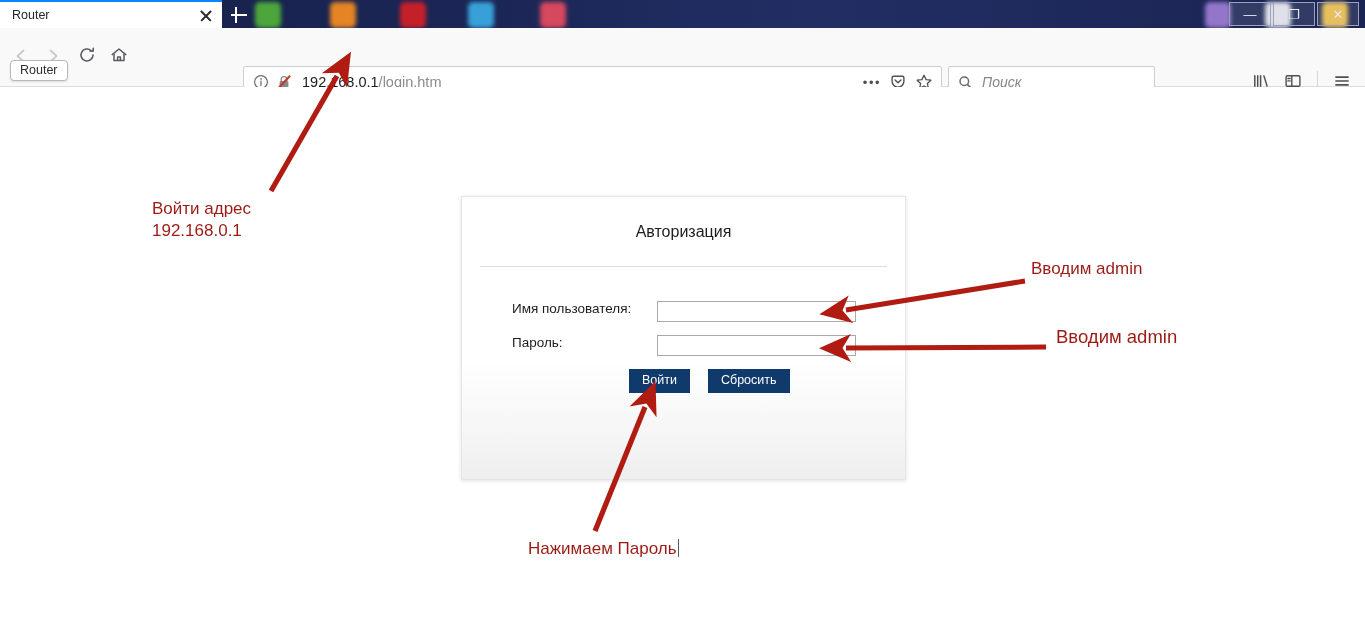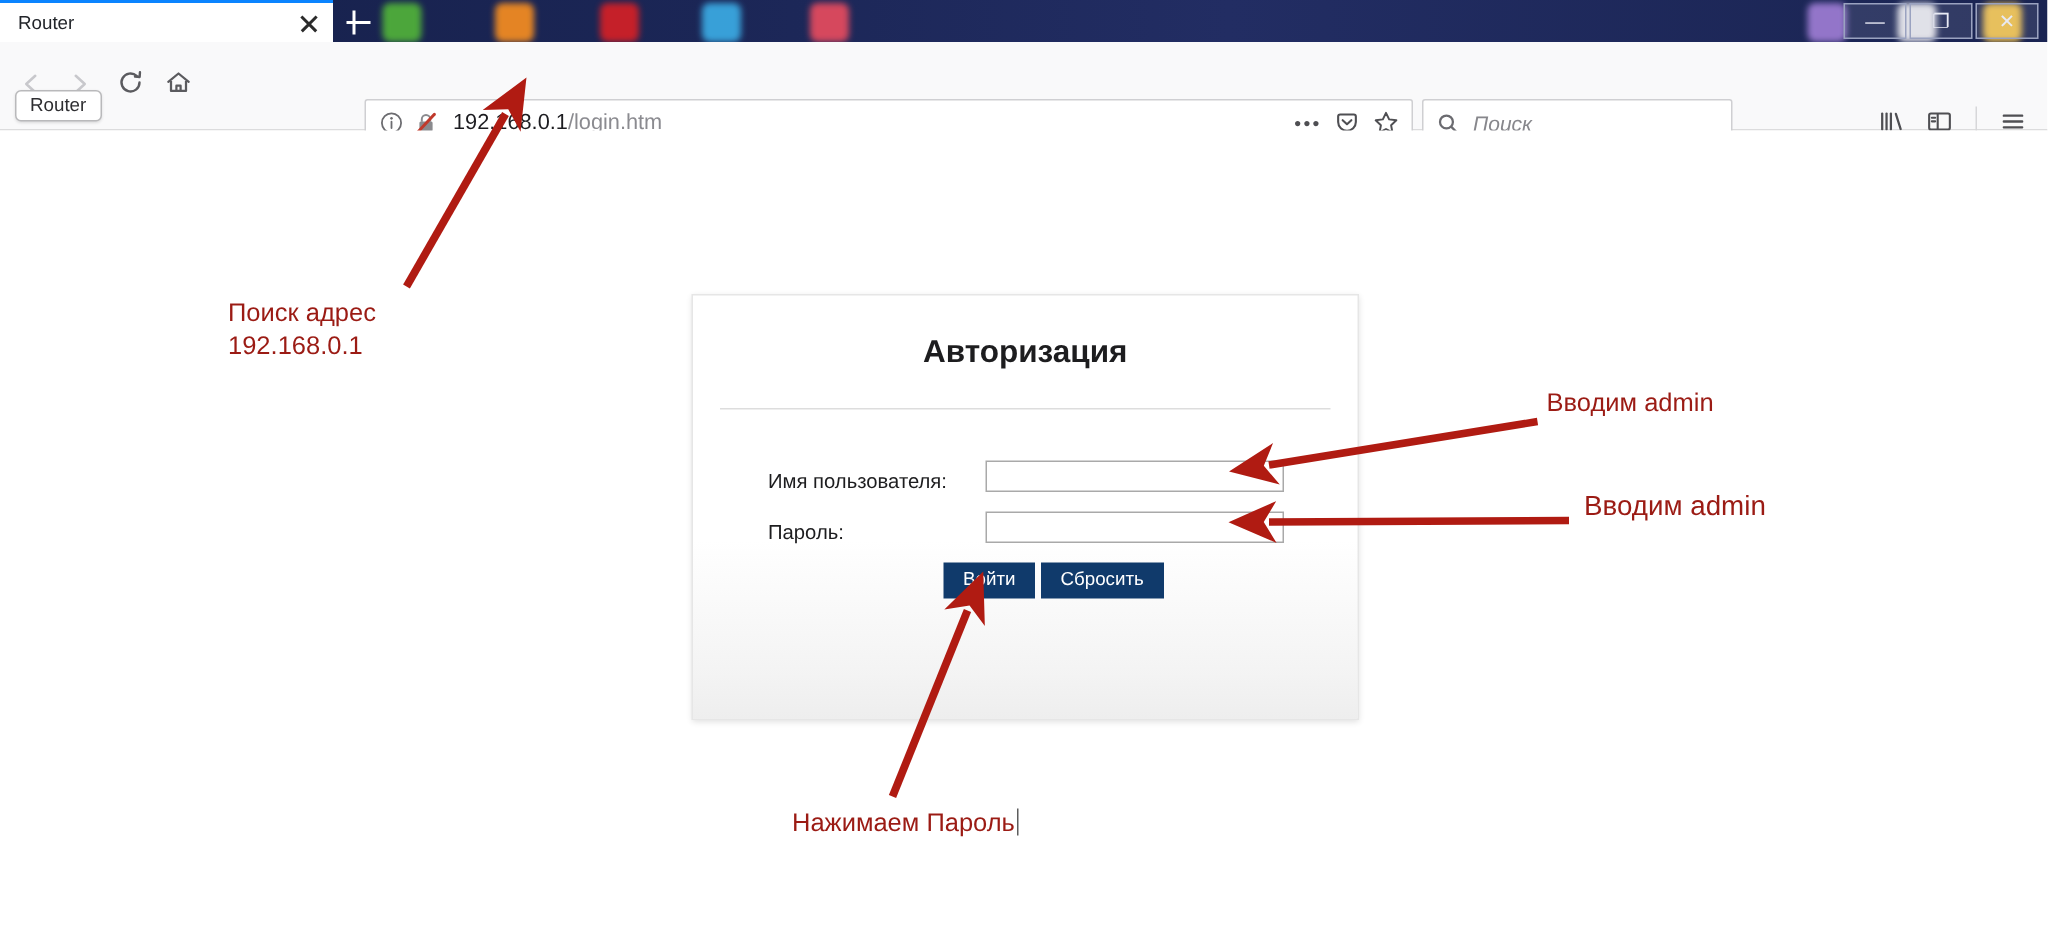"Поиск адрес" div { text: Поиск -> Войти }
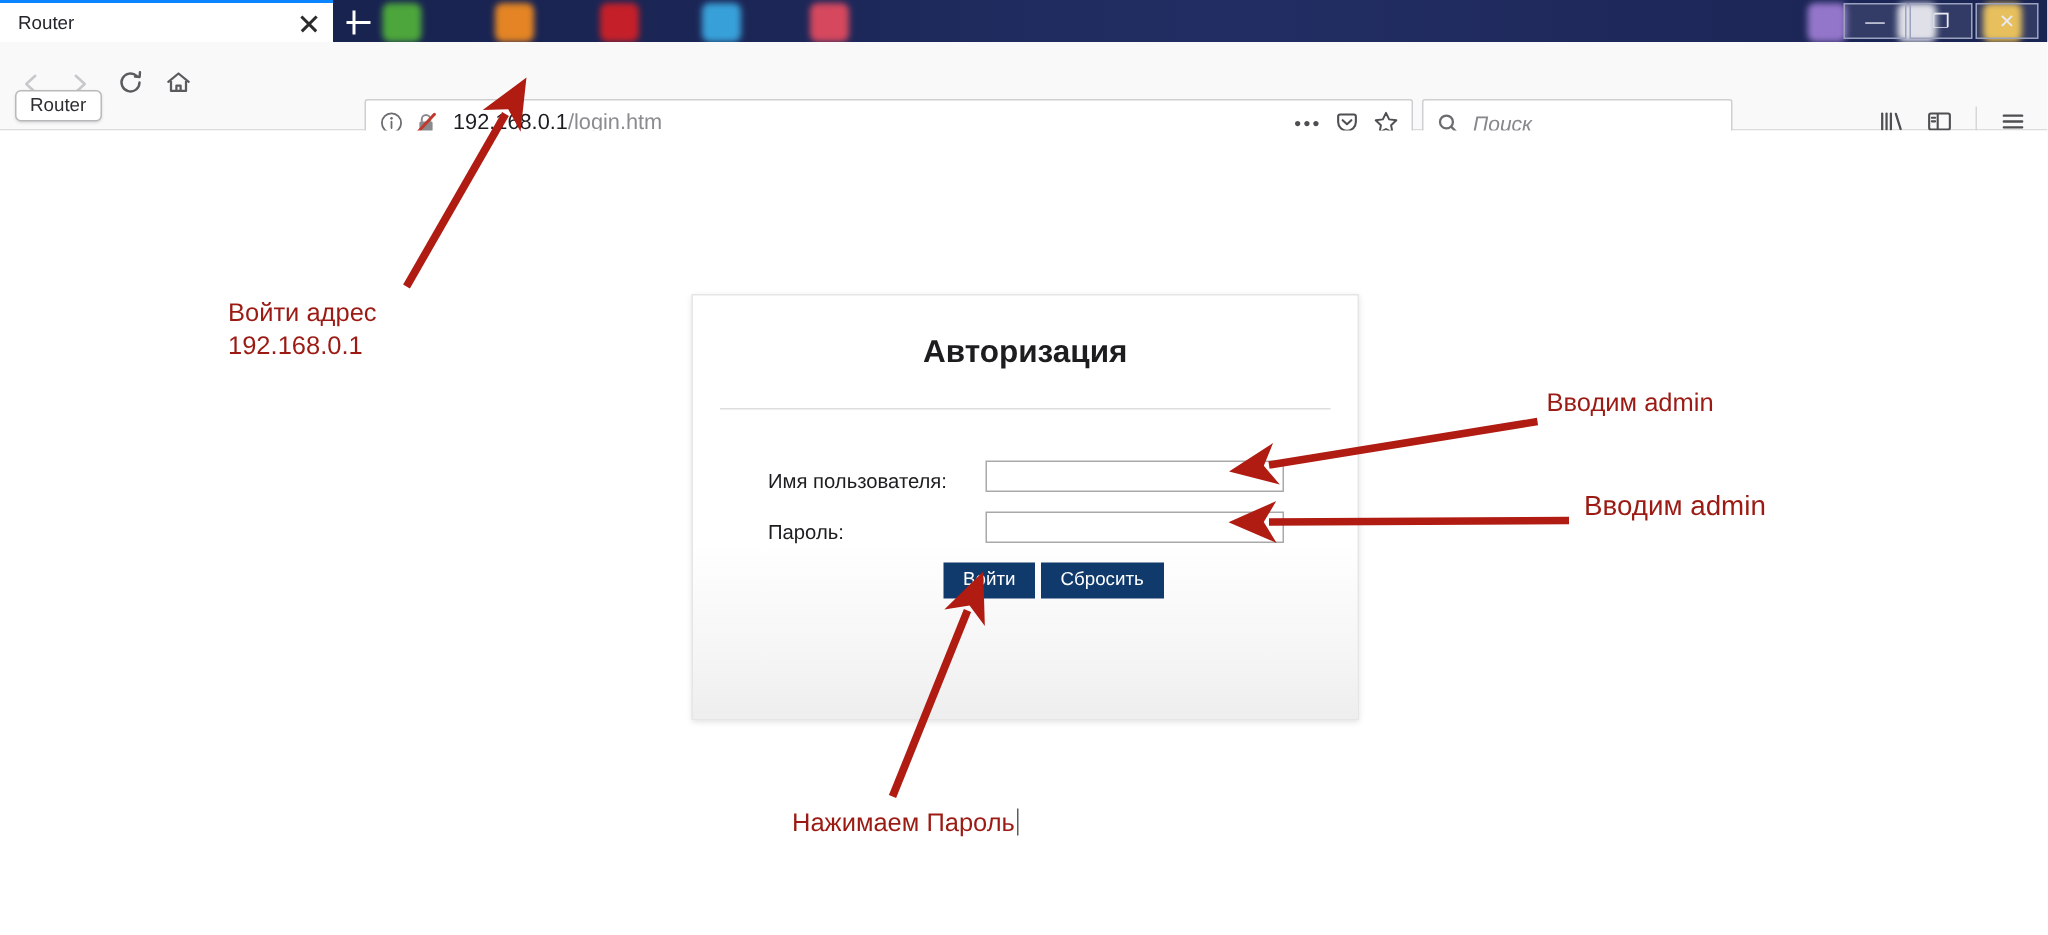"Авторизация" #login-title { font-size: 21px -> 16px; font-weight: bold -> normal }
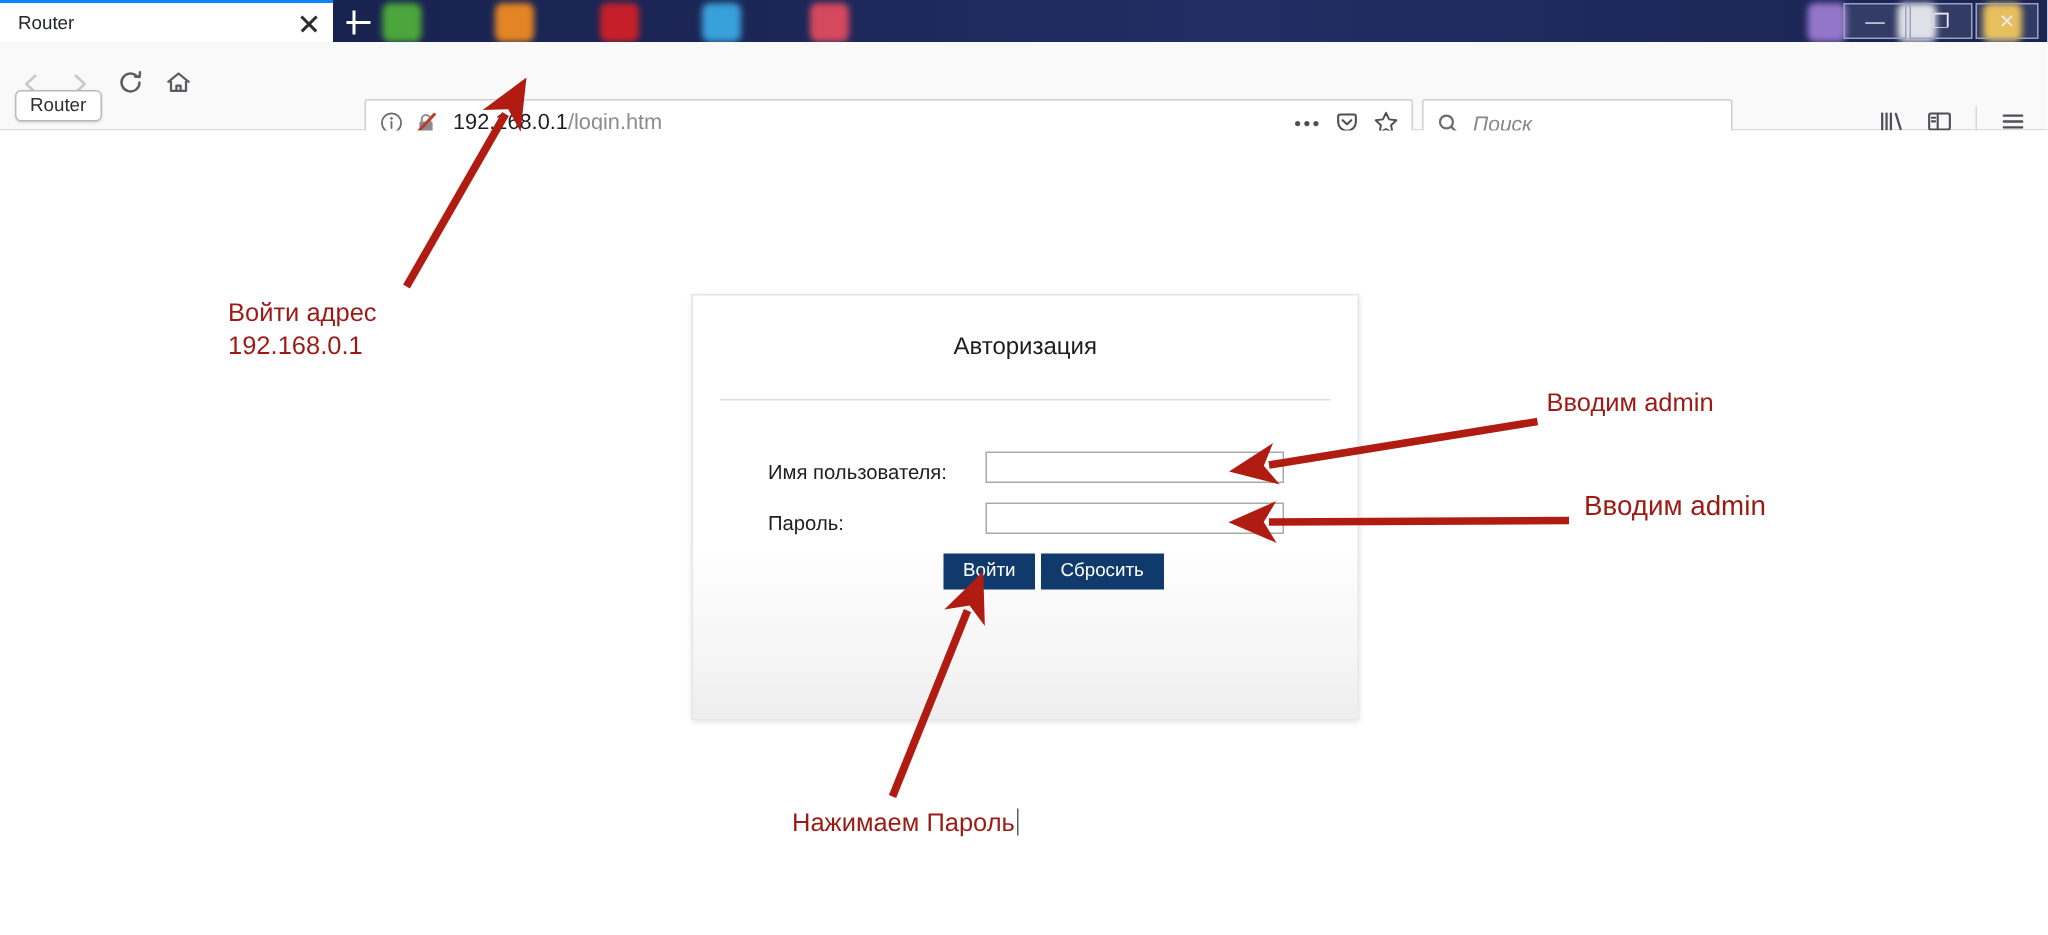"Имя пользователя:" .field-row { align-items: flex-end -> flex-start }
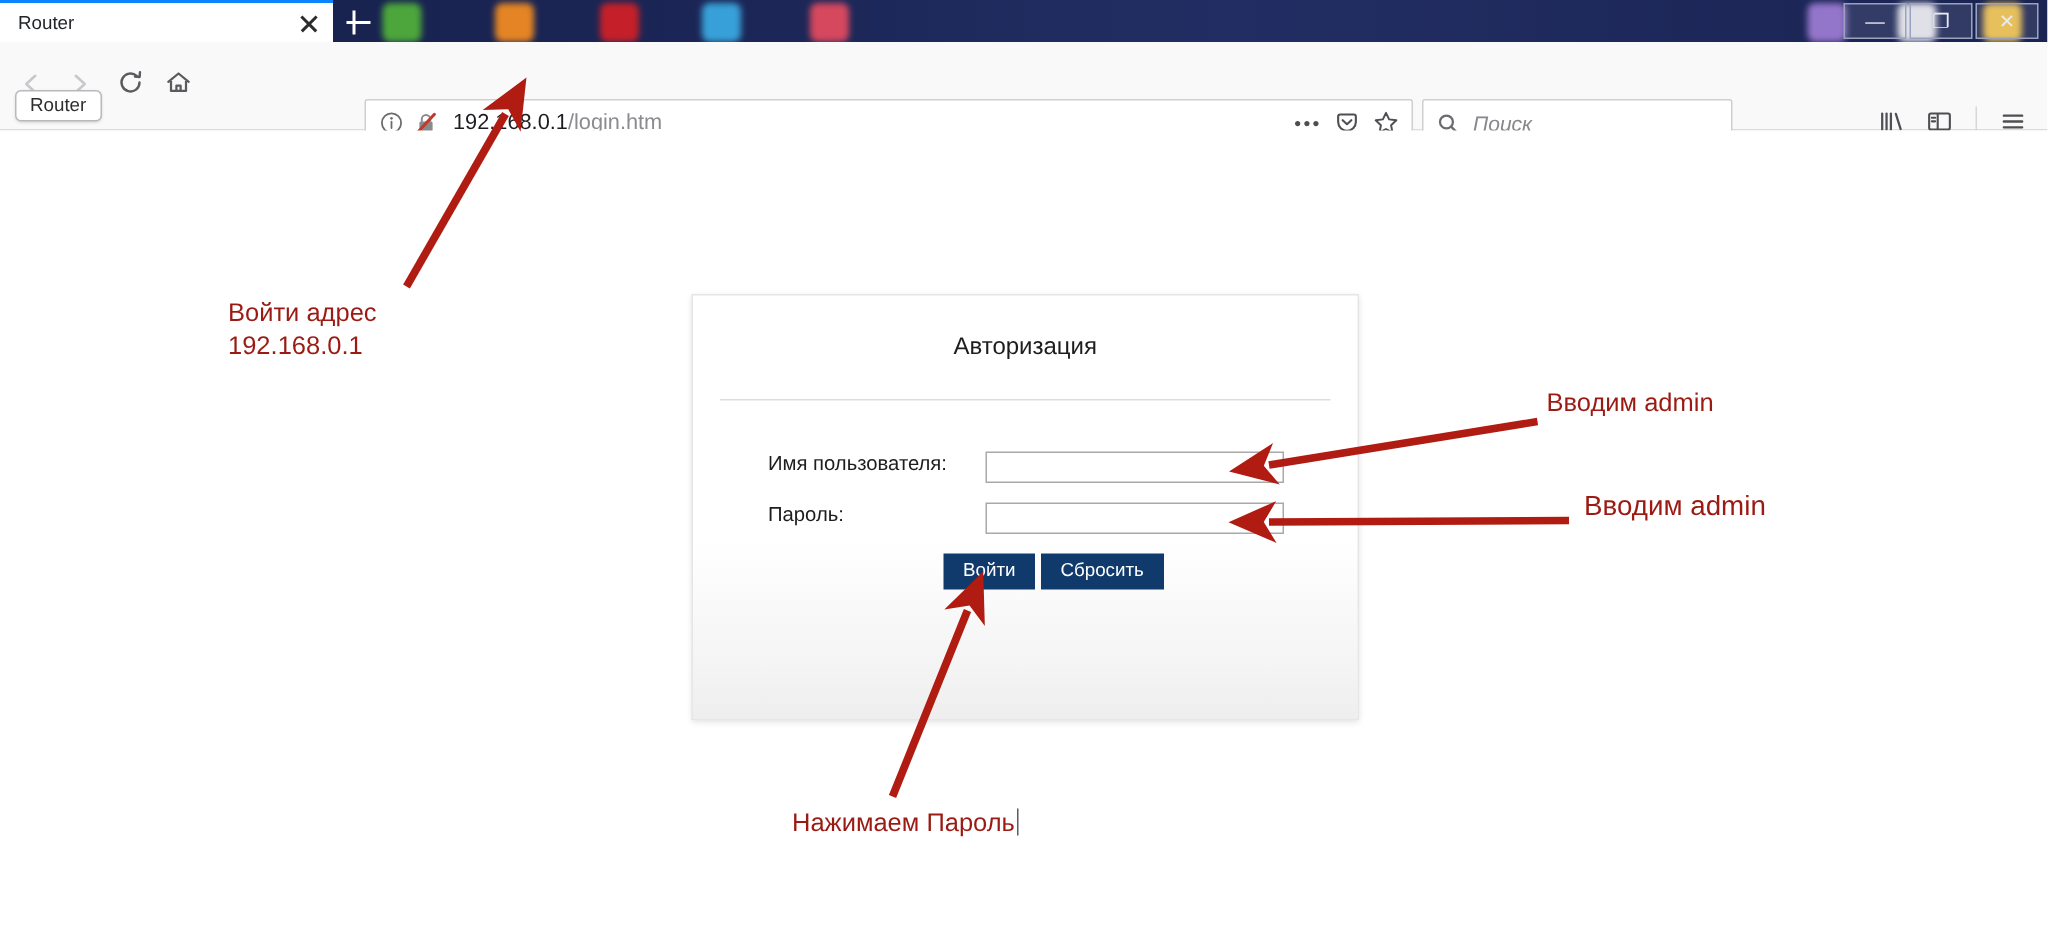"Войти" #login-buttons { gap: 4px -> 18px }
